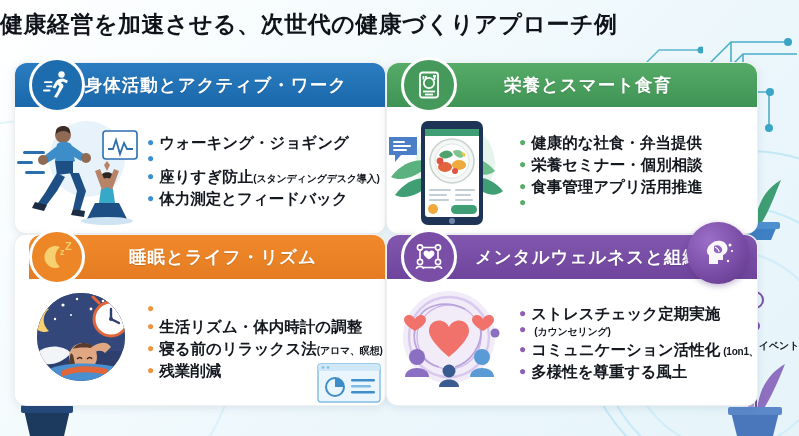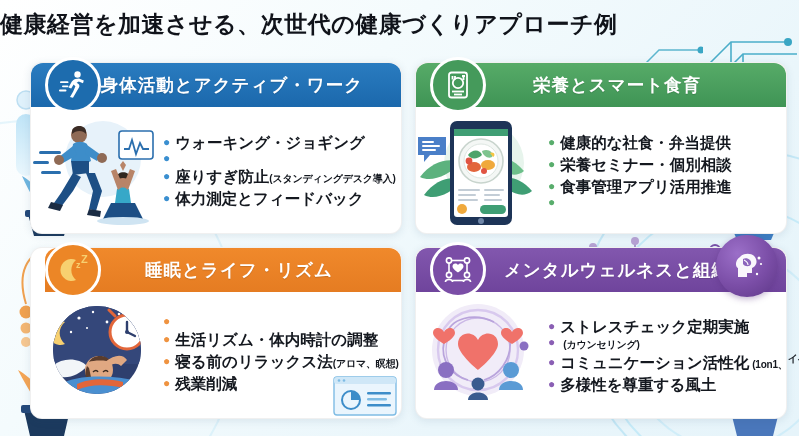"身体活動とアクティブ・ワーク" .grid { gap: 13px -> none; left: 30px -> 14px }
